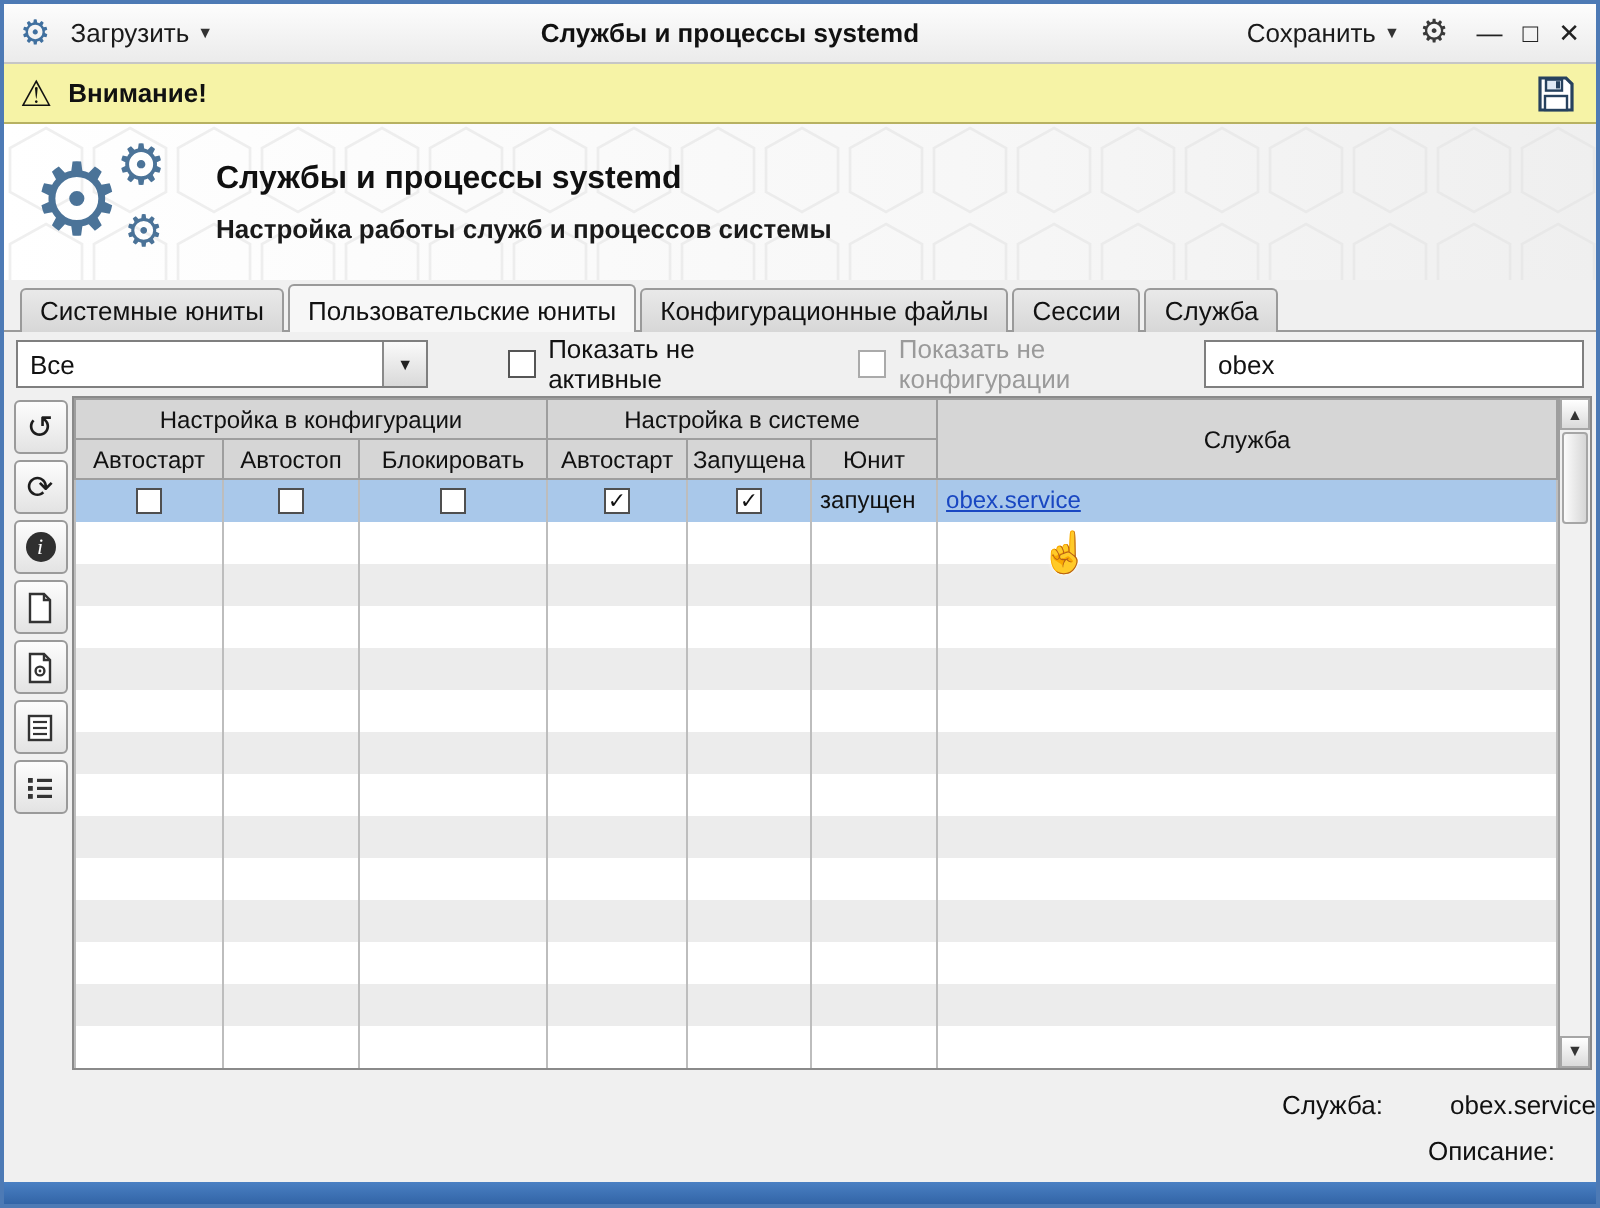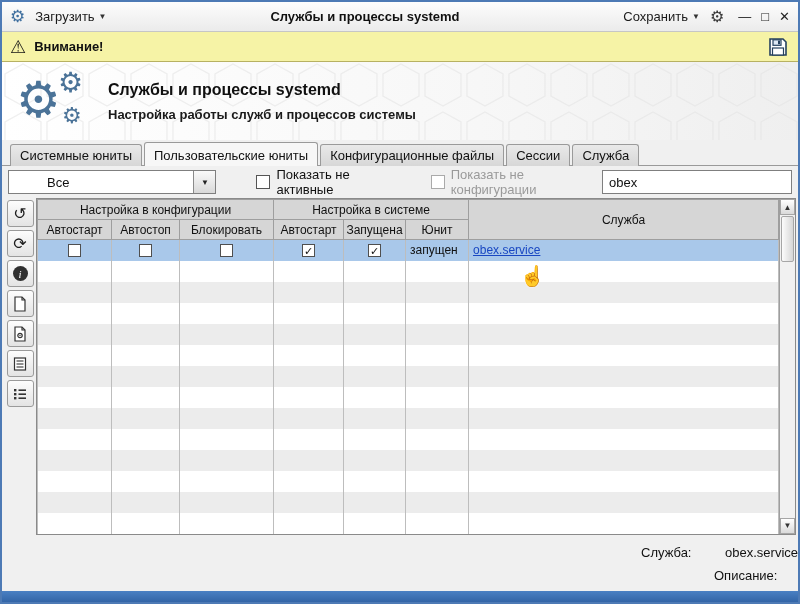"Все" .dropdown { padding-left: 32px -> none }
